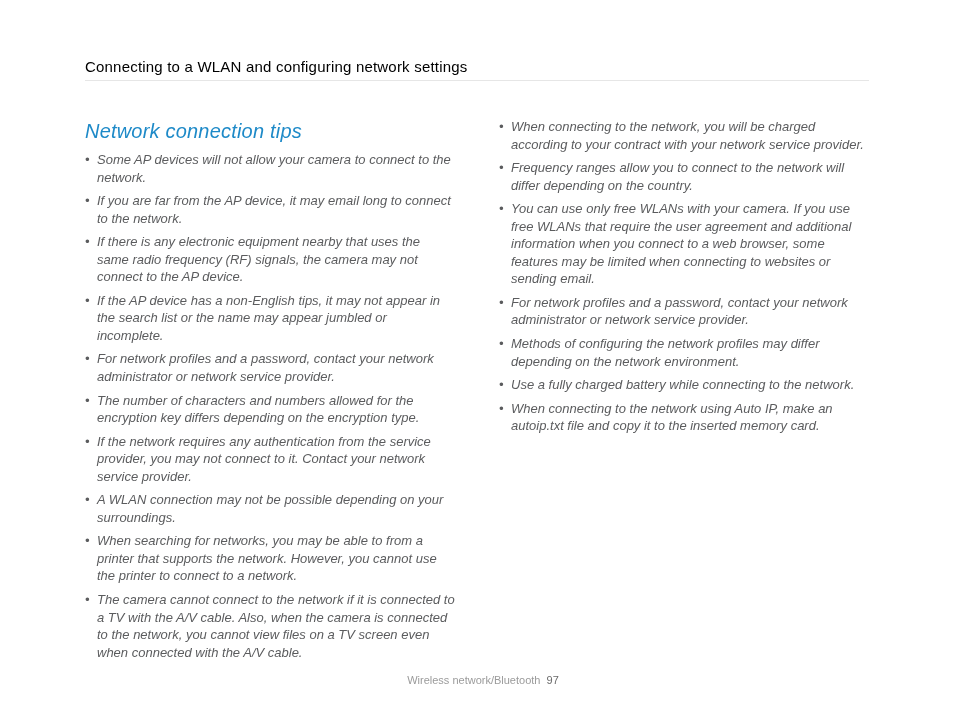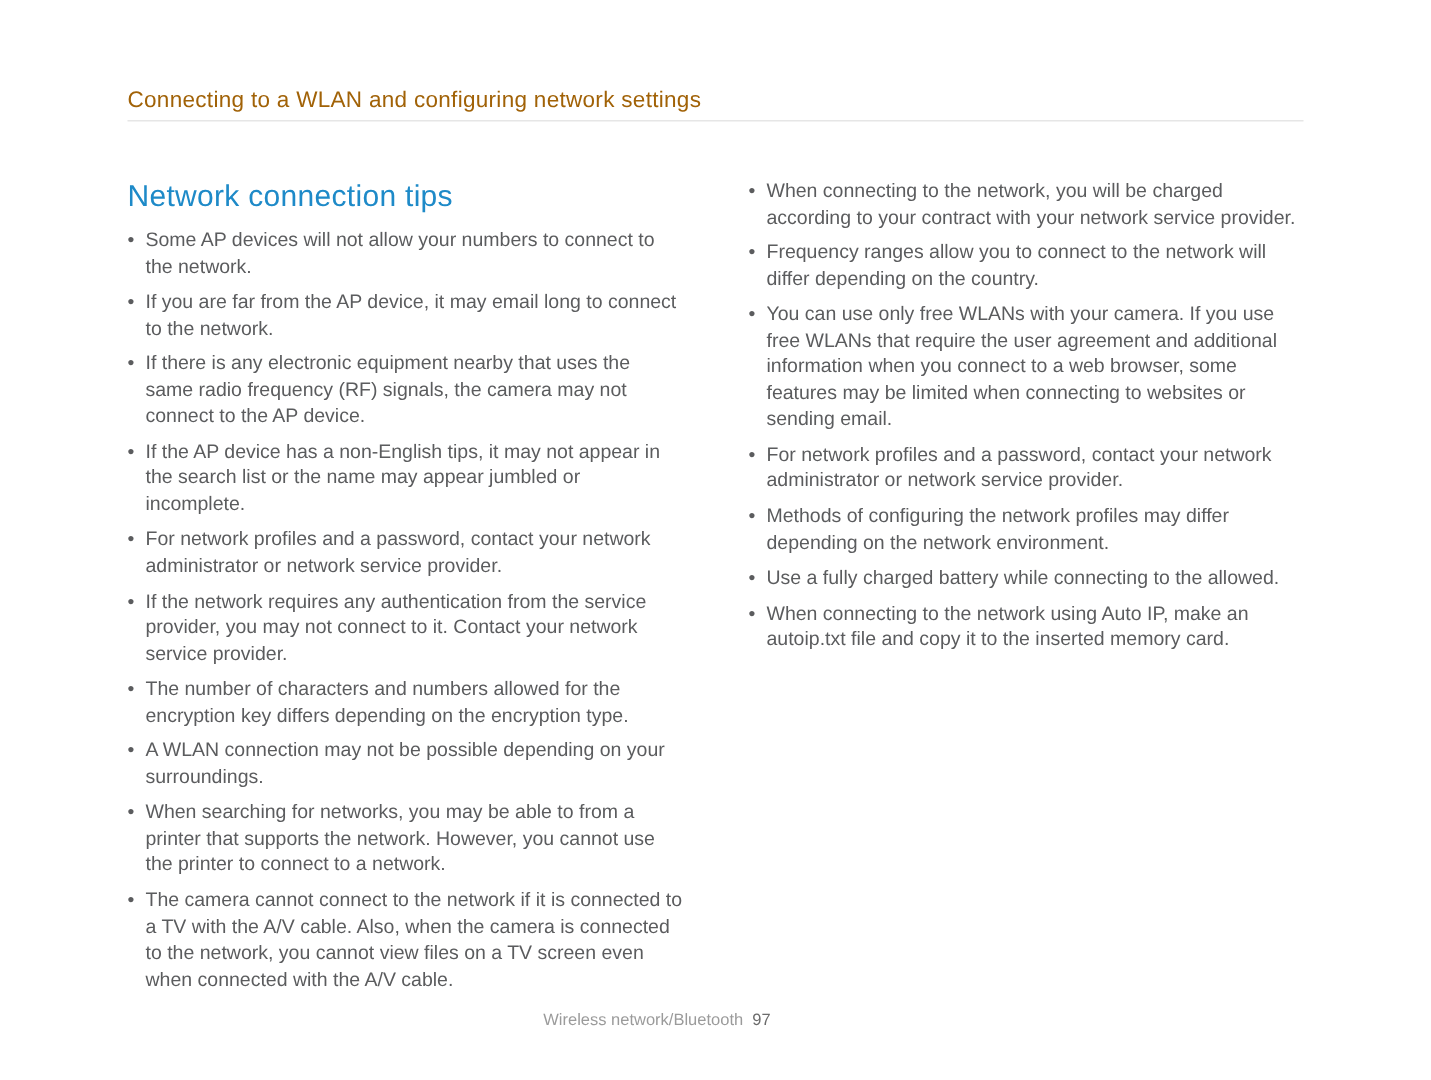"Connecting to a WLAN and" .running-head { color: #a16207 -> #000000 }
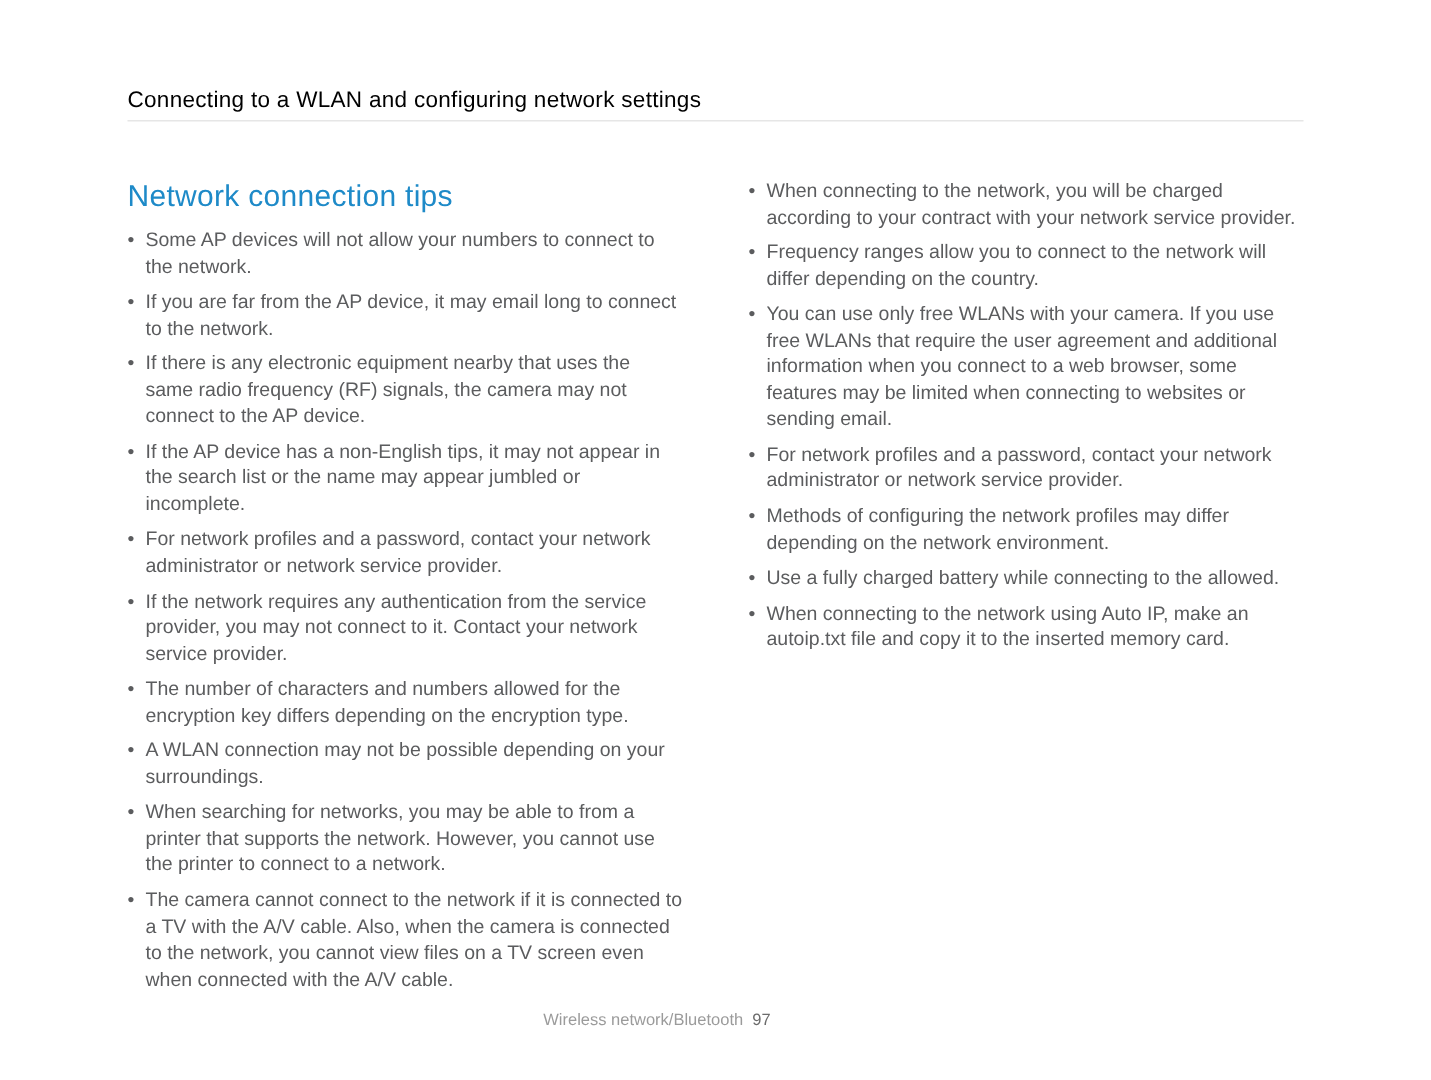"Network connection tips" .columns { font-style: none -> italic }
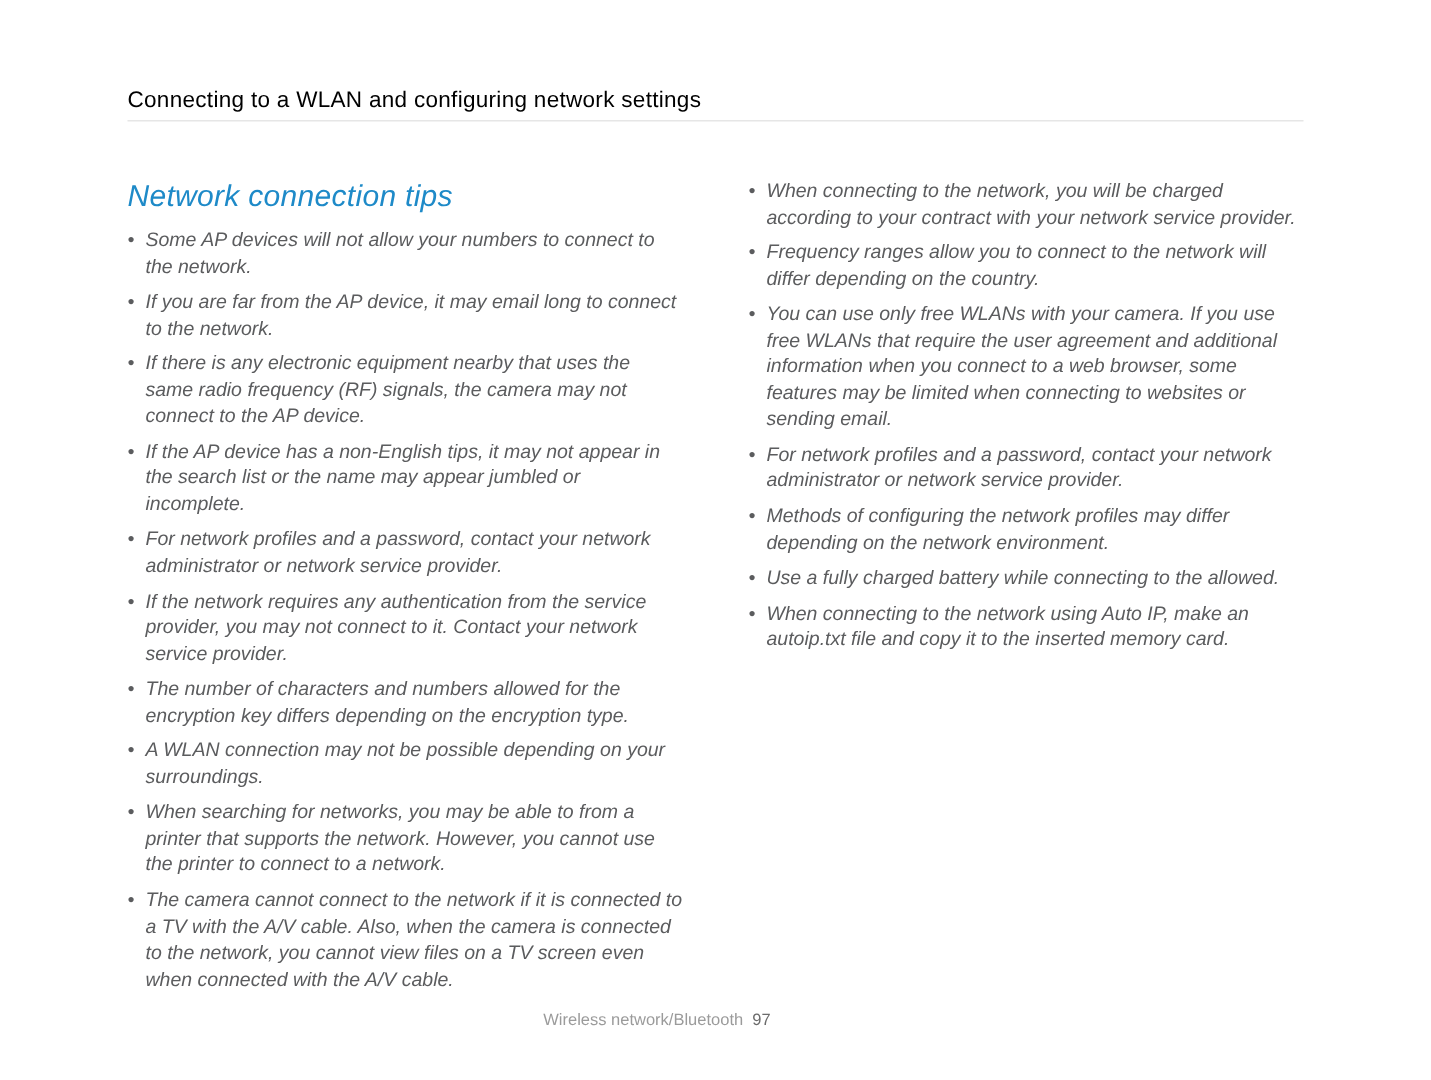"Some AP devices will not" li { text: numbers -> camera }
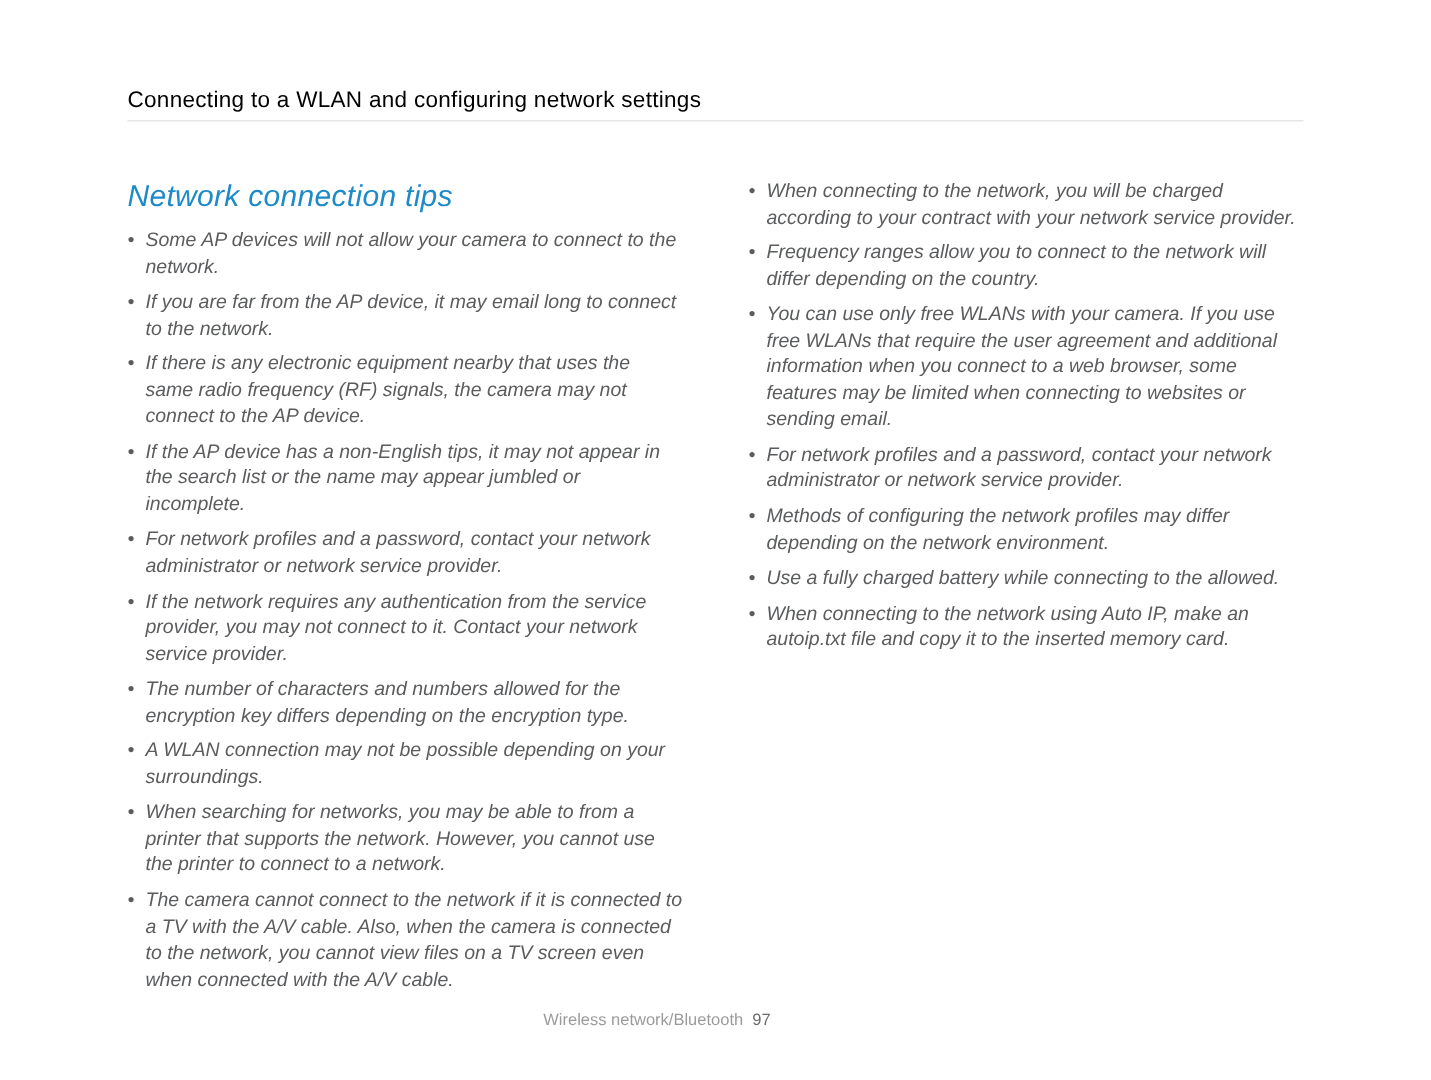"Use a fully charged battery" li { text: allowed -> network }
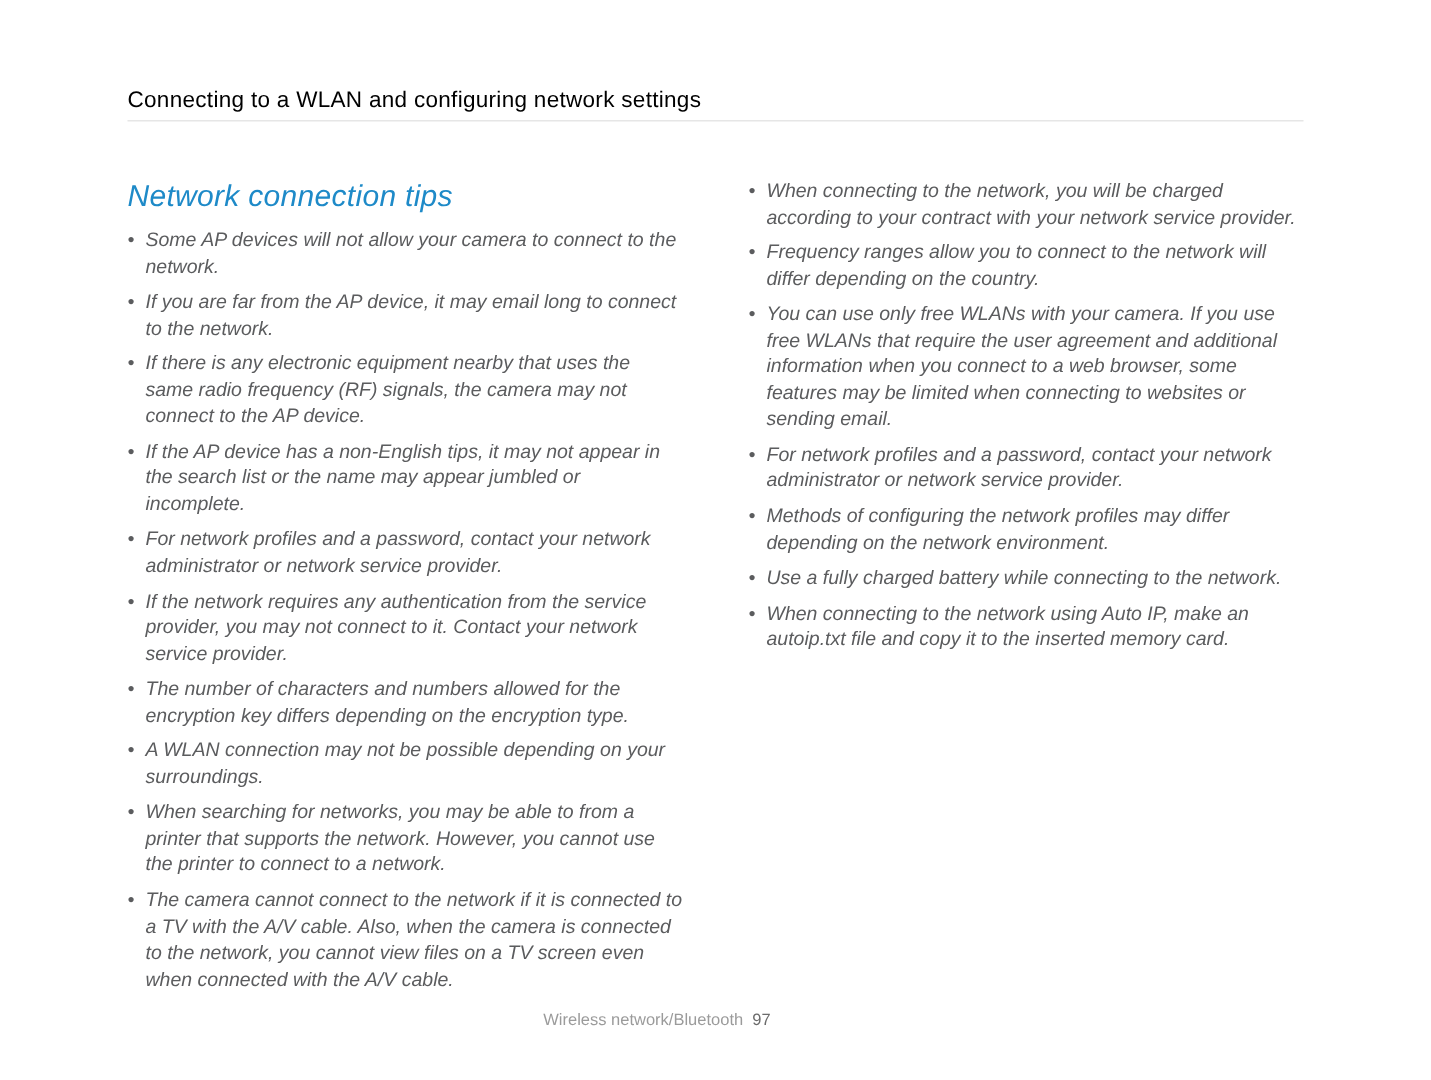"If the network requires any" li { order: before "The number of characters and" -> after "The number of characters and" }
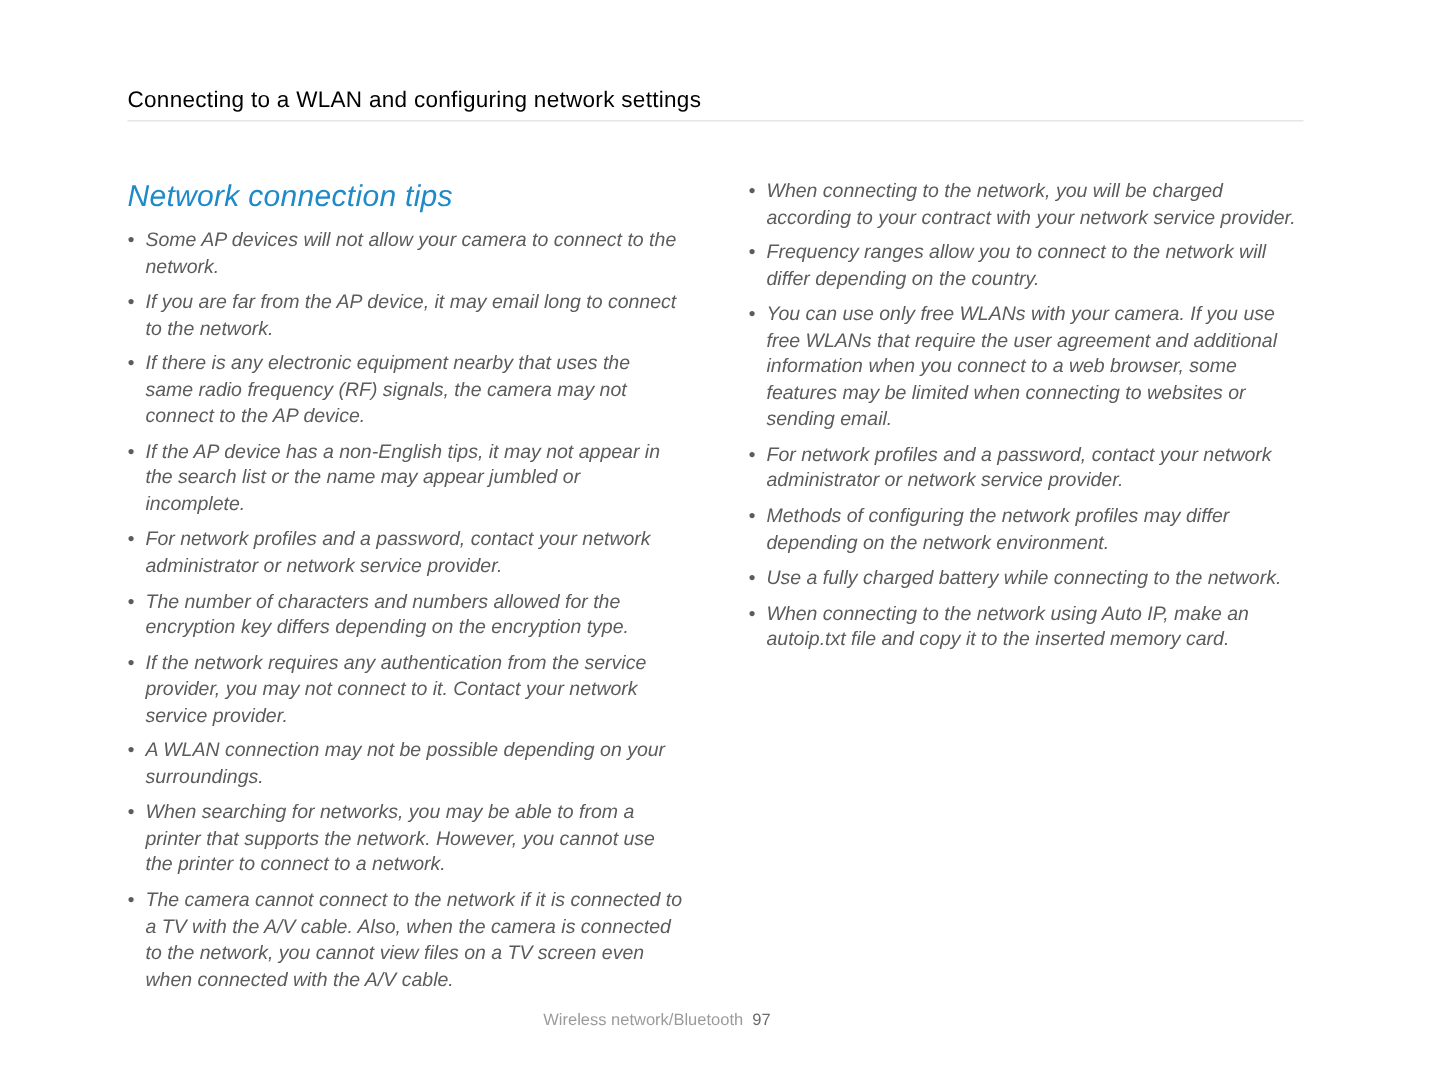"Wireless network/Bluetooth 97" .footer { padding-left: none -> 45px }
